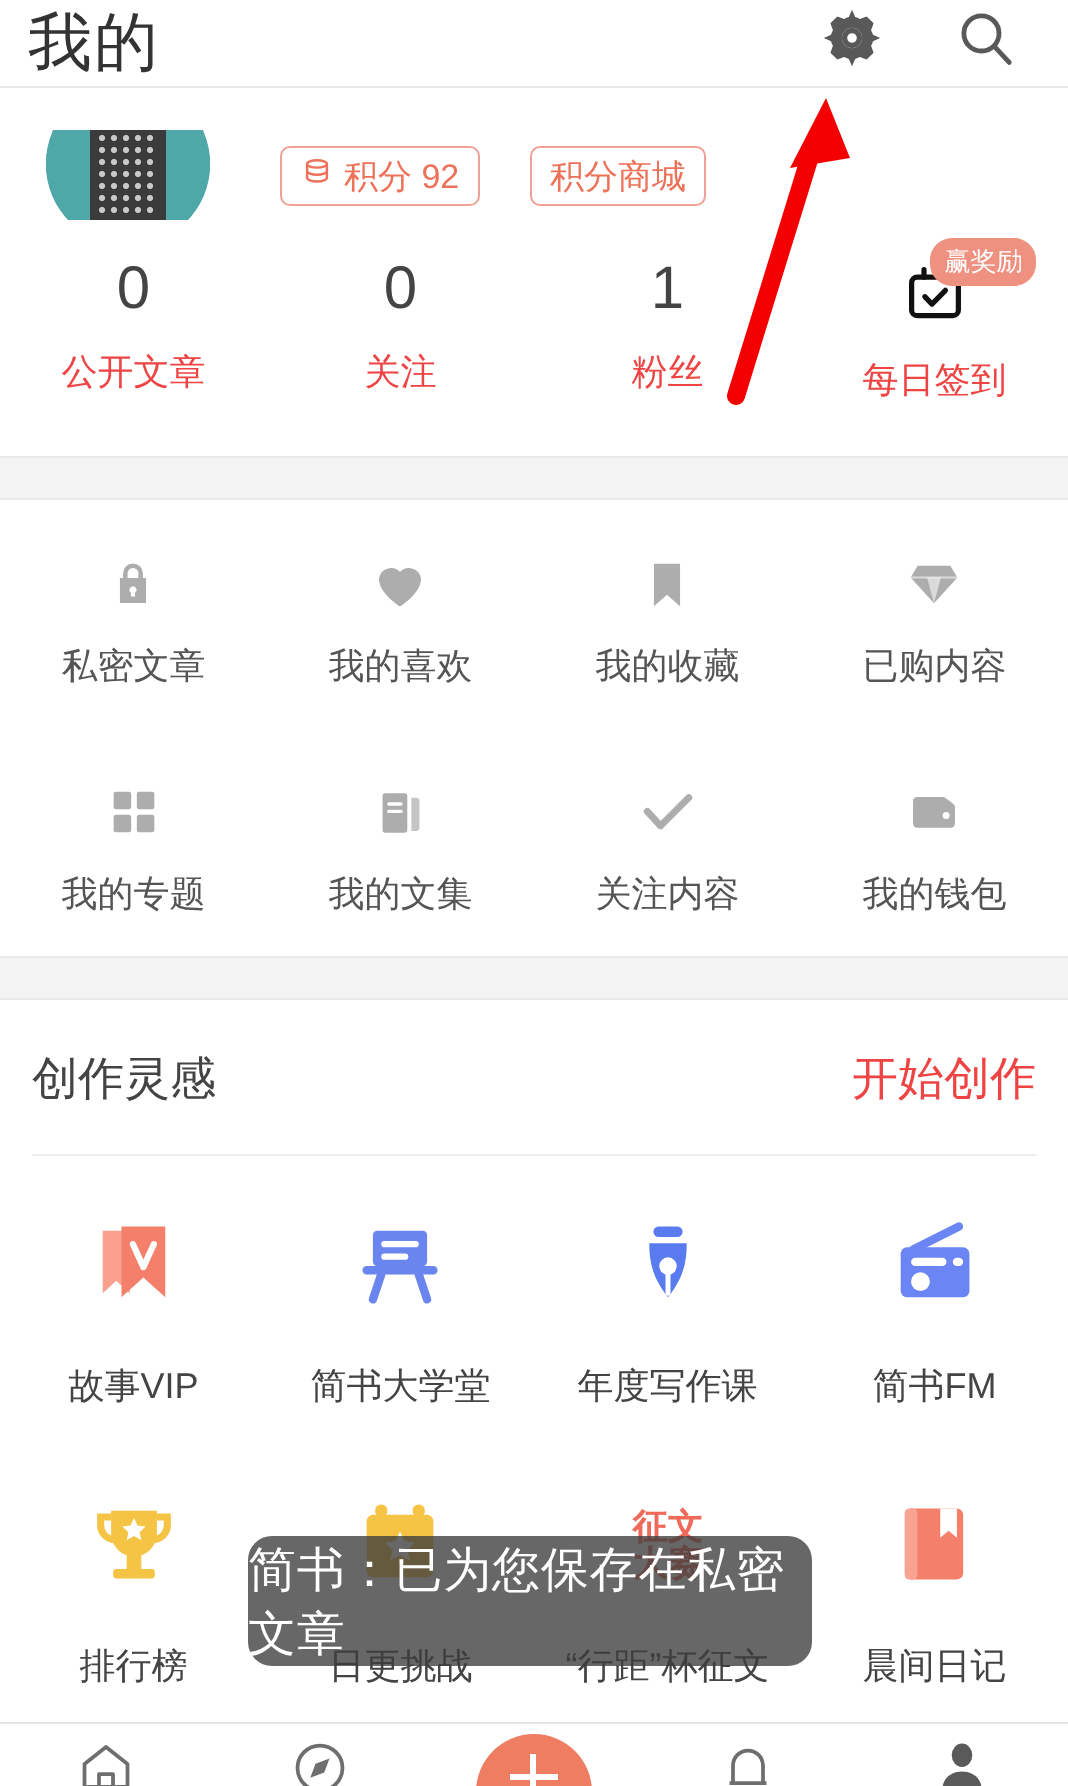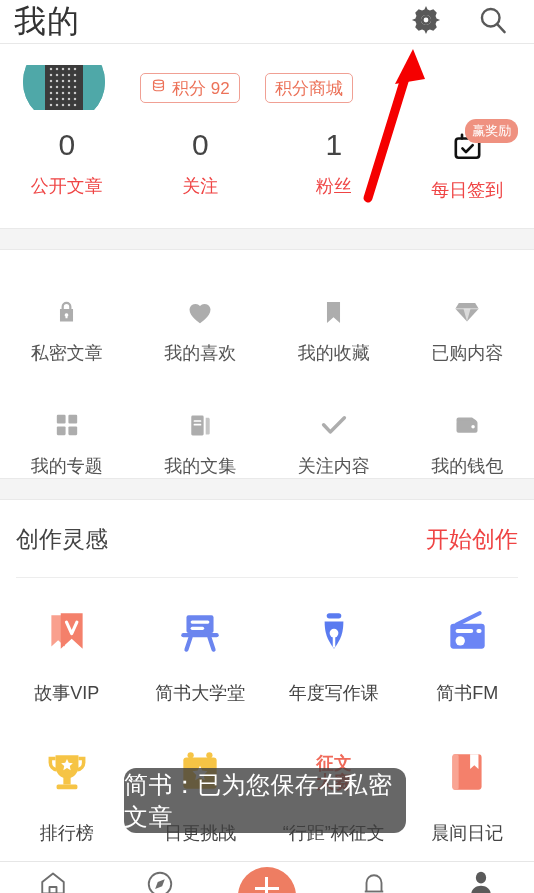"私密文章" .cell { justify-content: flex-end -> flex-start }
